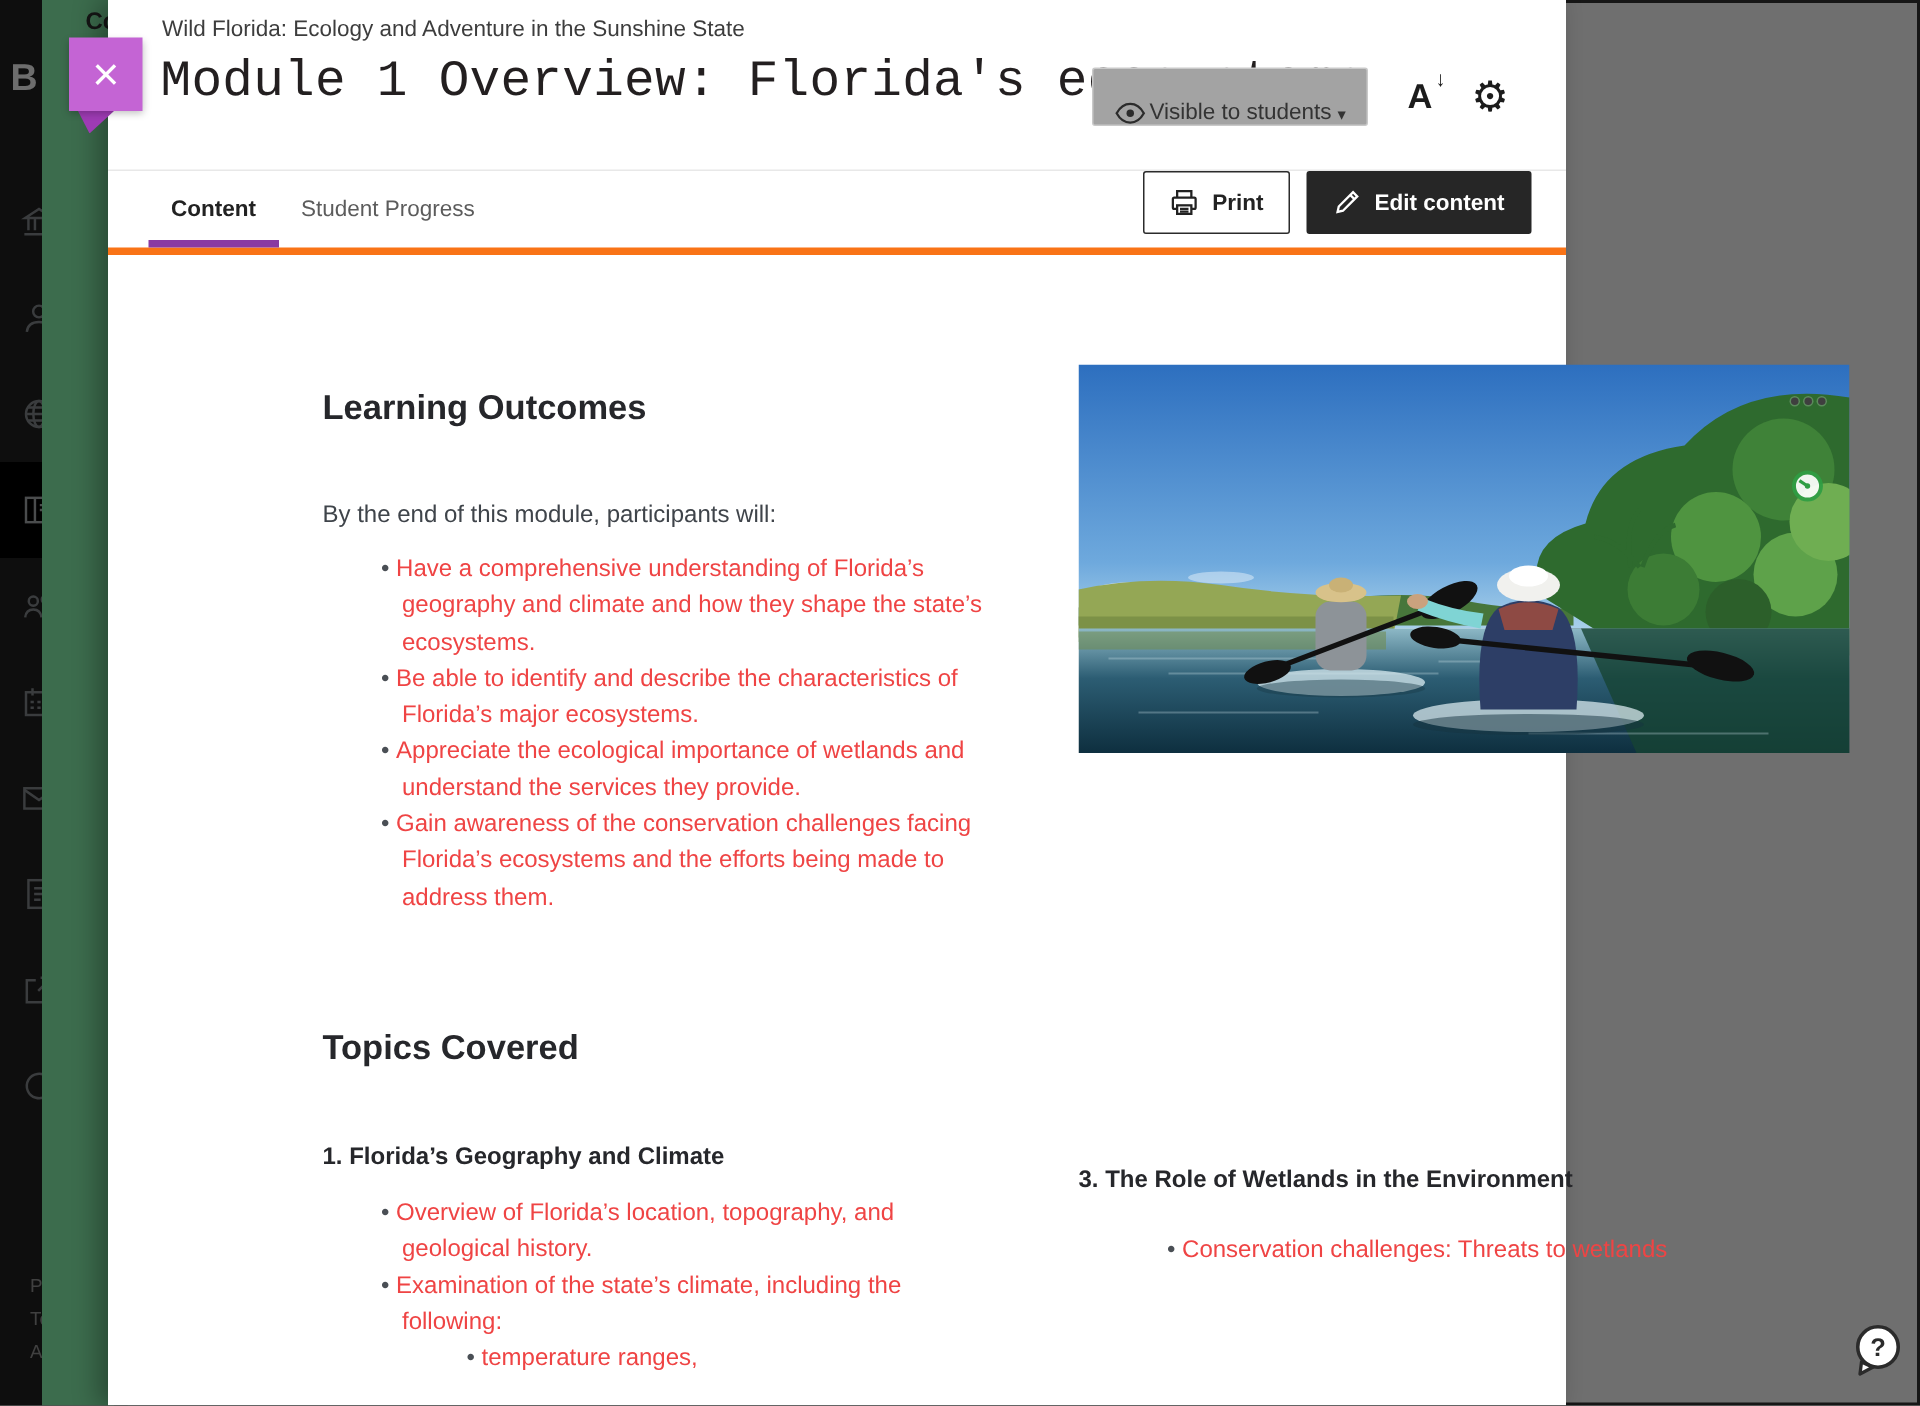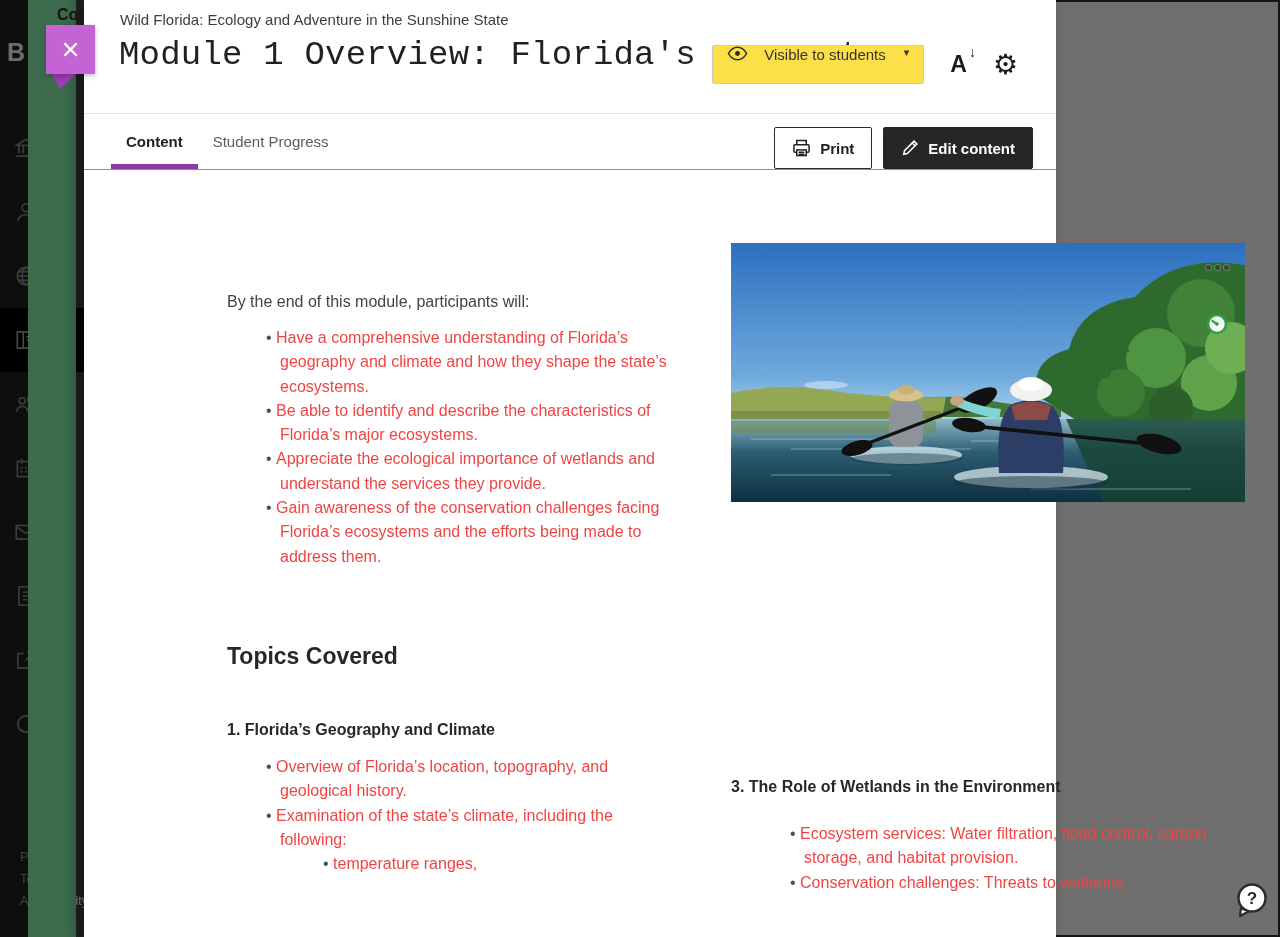"Wild Florida: Ecology and Adventure" .panel { left: 84px -> 72px }
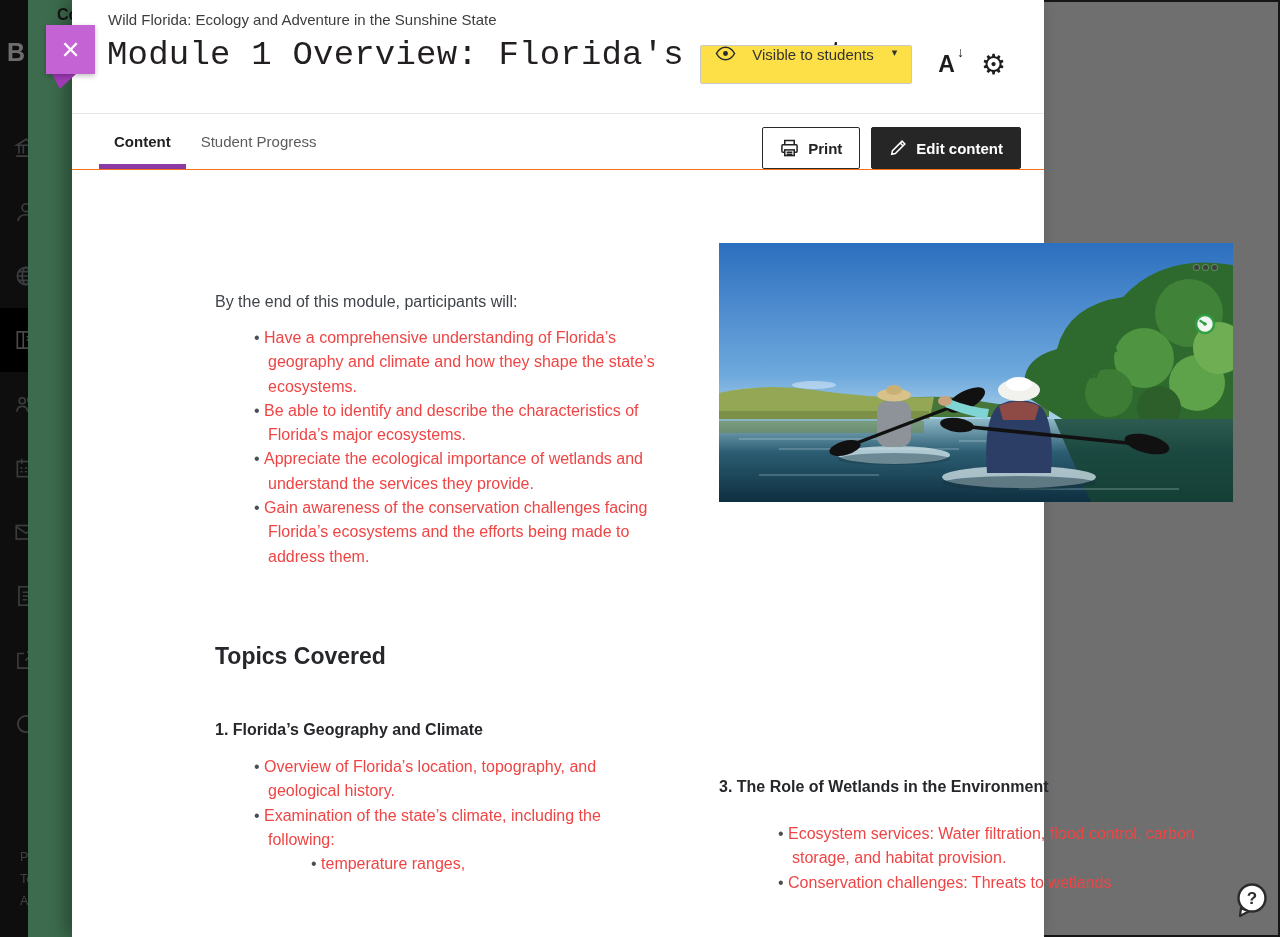"Visible to students" .vis-btn { align-items: flex-start -> flex-end; background: #fde047 -> #a3a3a3; gap: 16px -> 2px }
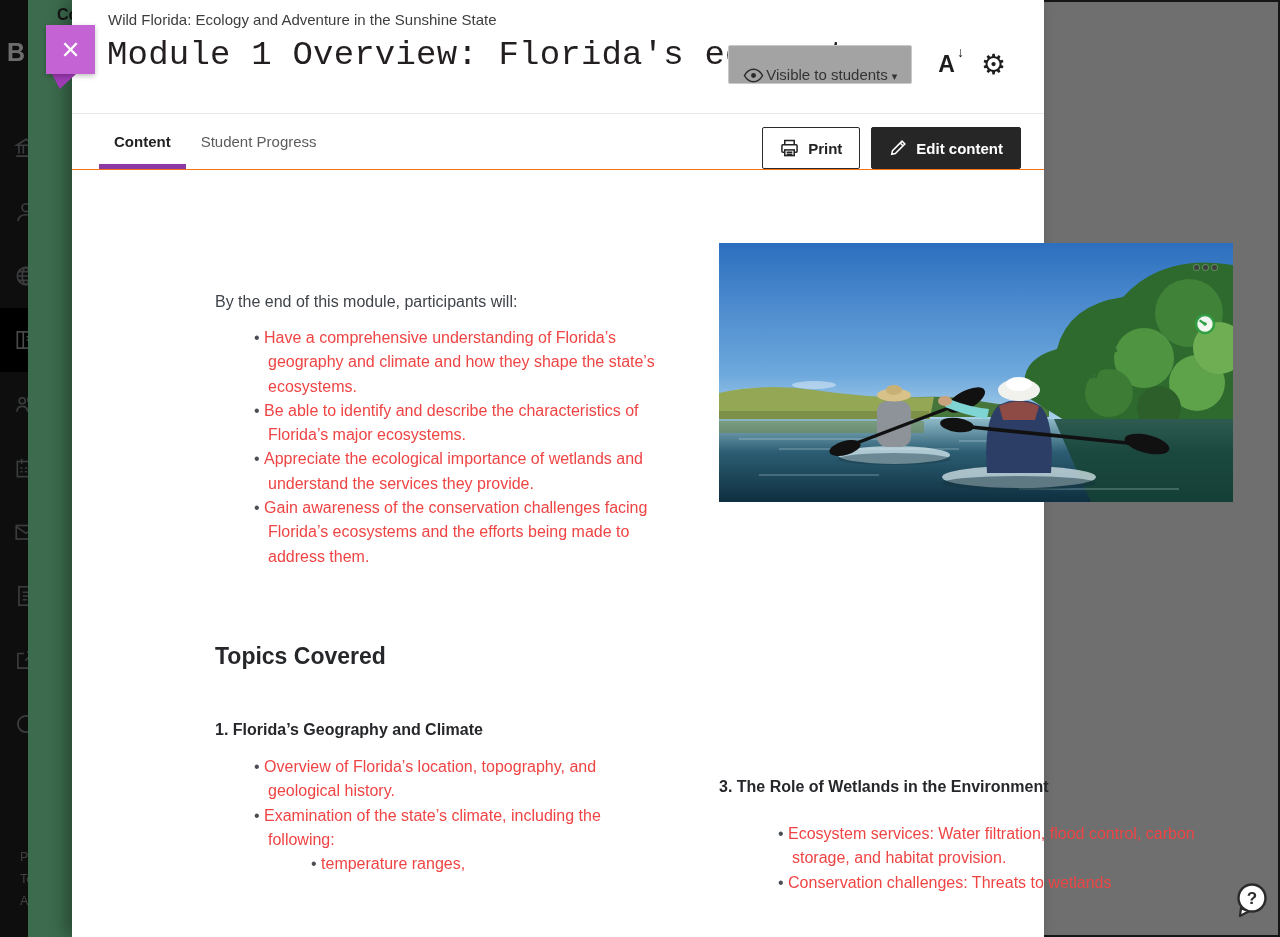"Content" .tab-row { align-items: flex-end -> flex-start; border-bottom: 1px solid #f97316 -> 5px solid #f97316 }
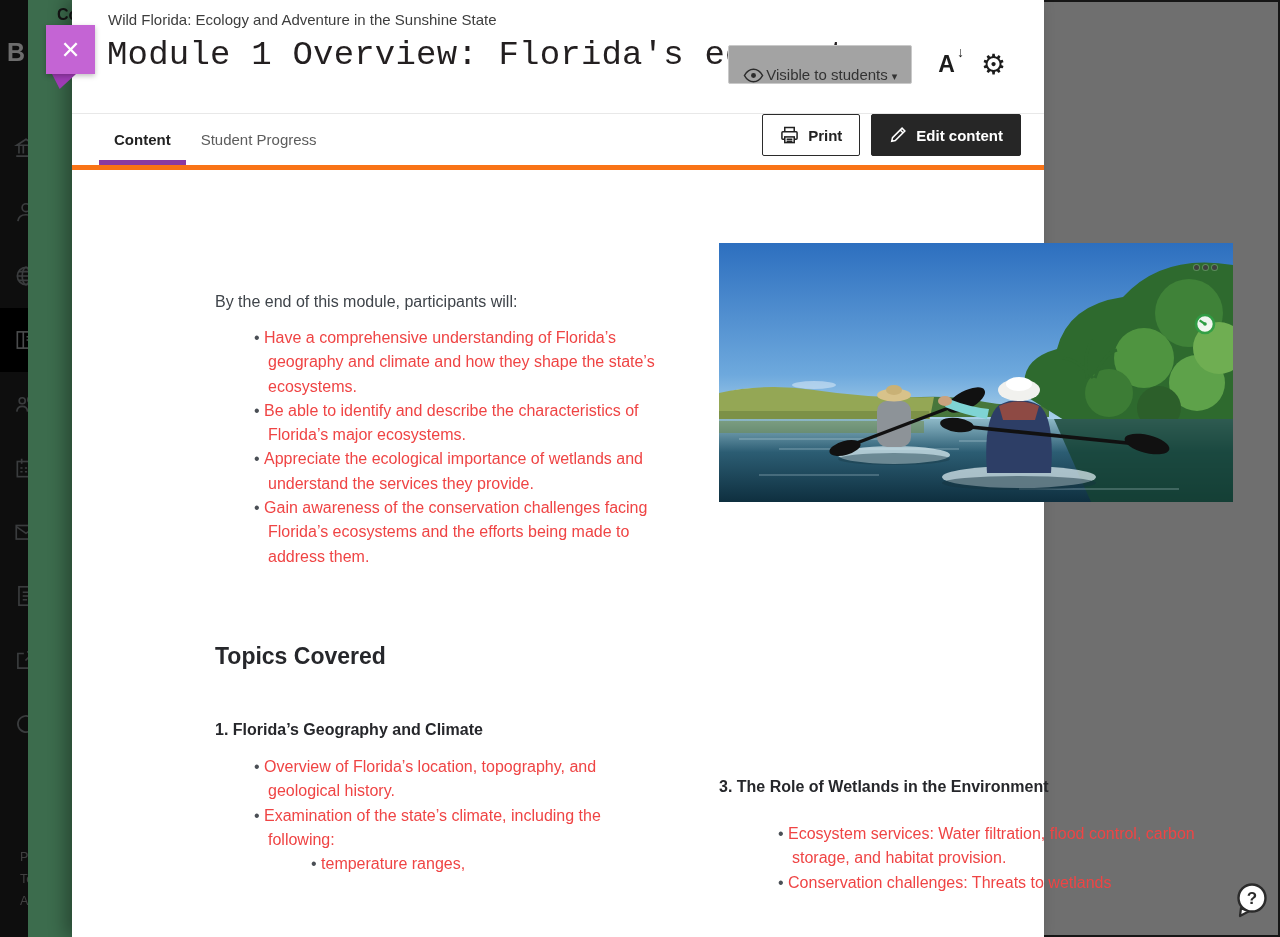"Learning Outcomes" h2.sec-heading { html: none -> <h2>Learning Outcomes</h2> }
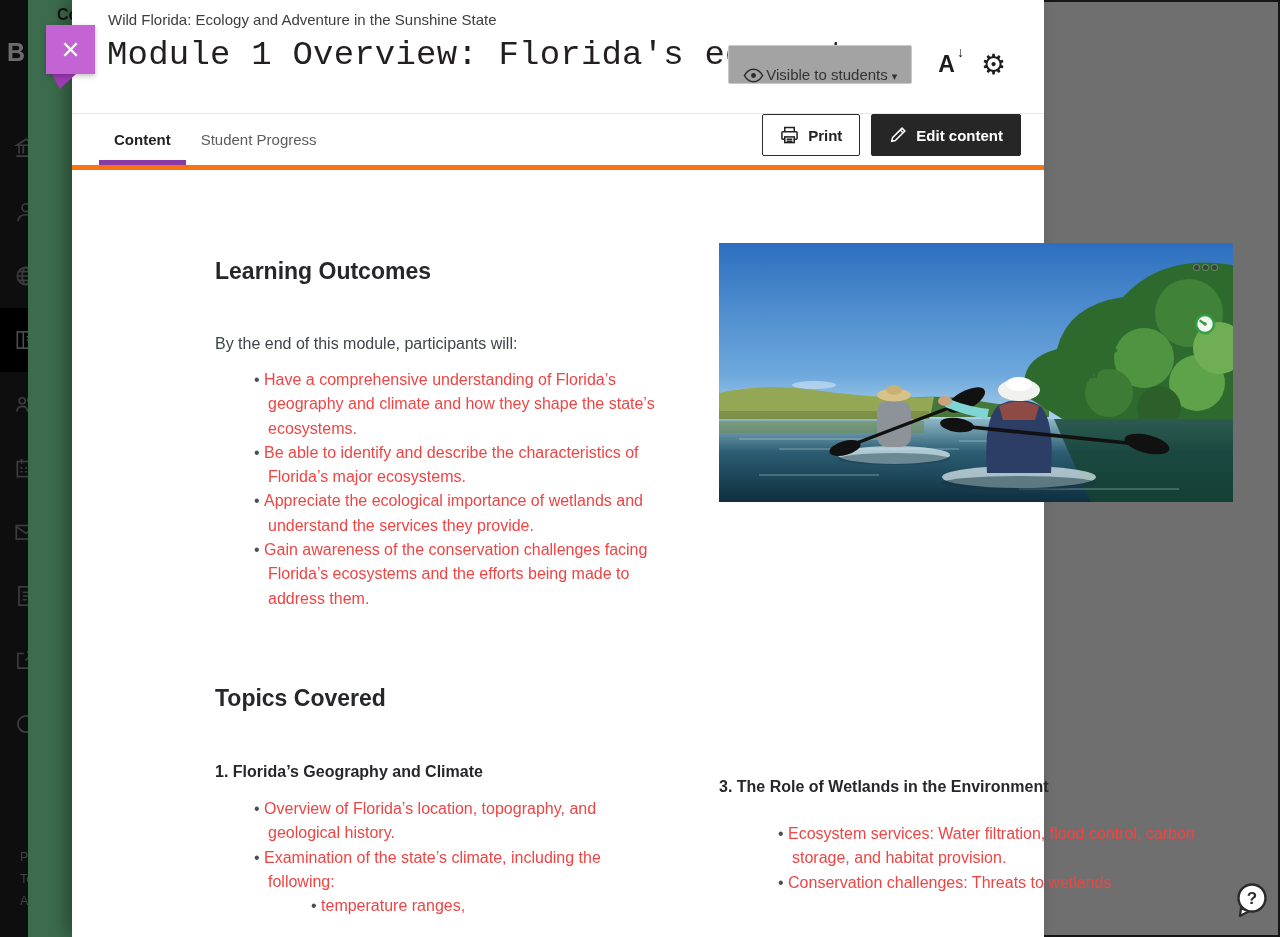"Ecosystem services: Water filtration," li { html: <li>Ecosystem services: Water filtration, flood control, carbon storage, and habitat provision.</li> -> none }
